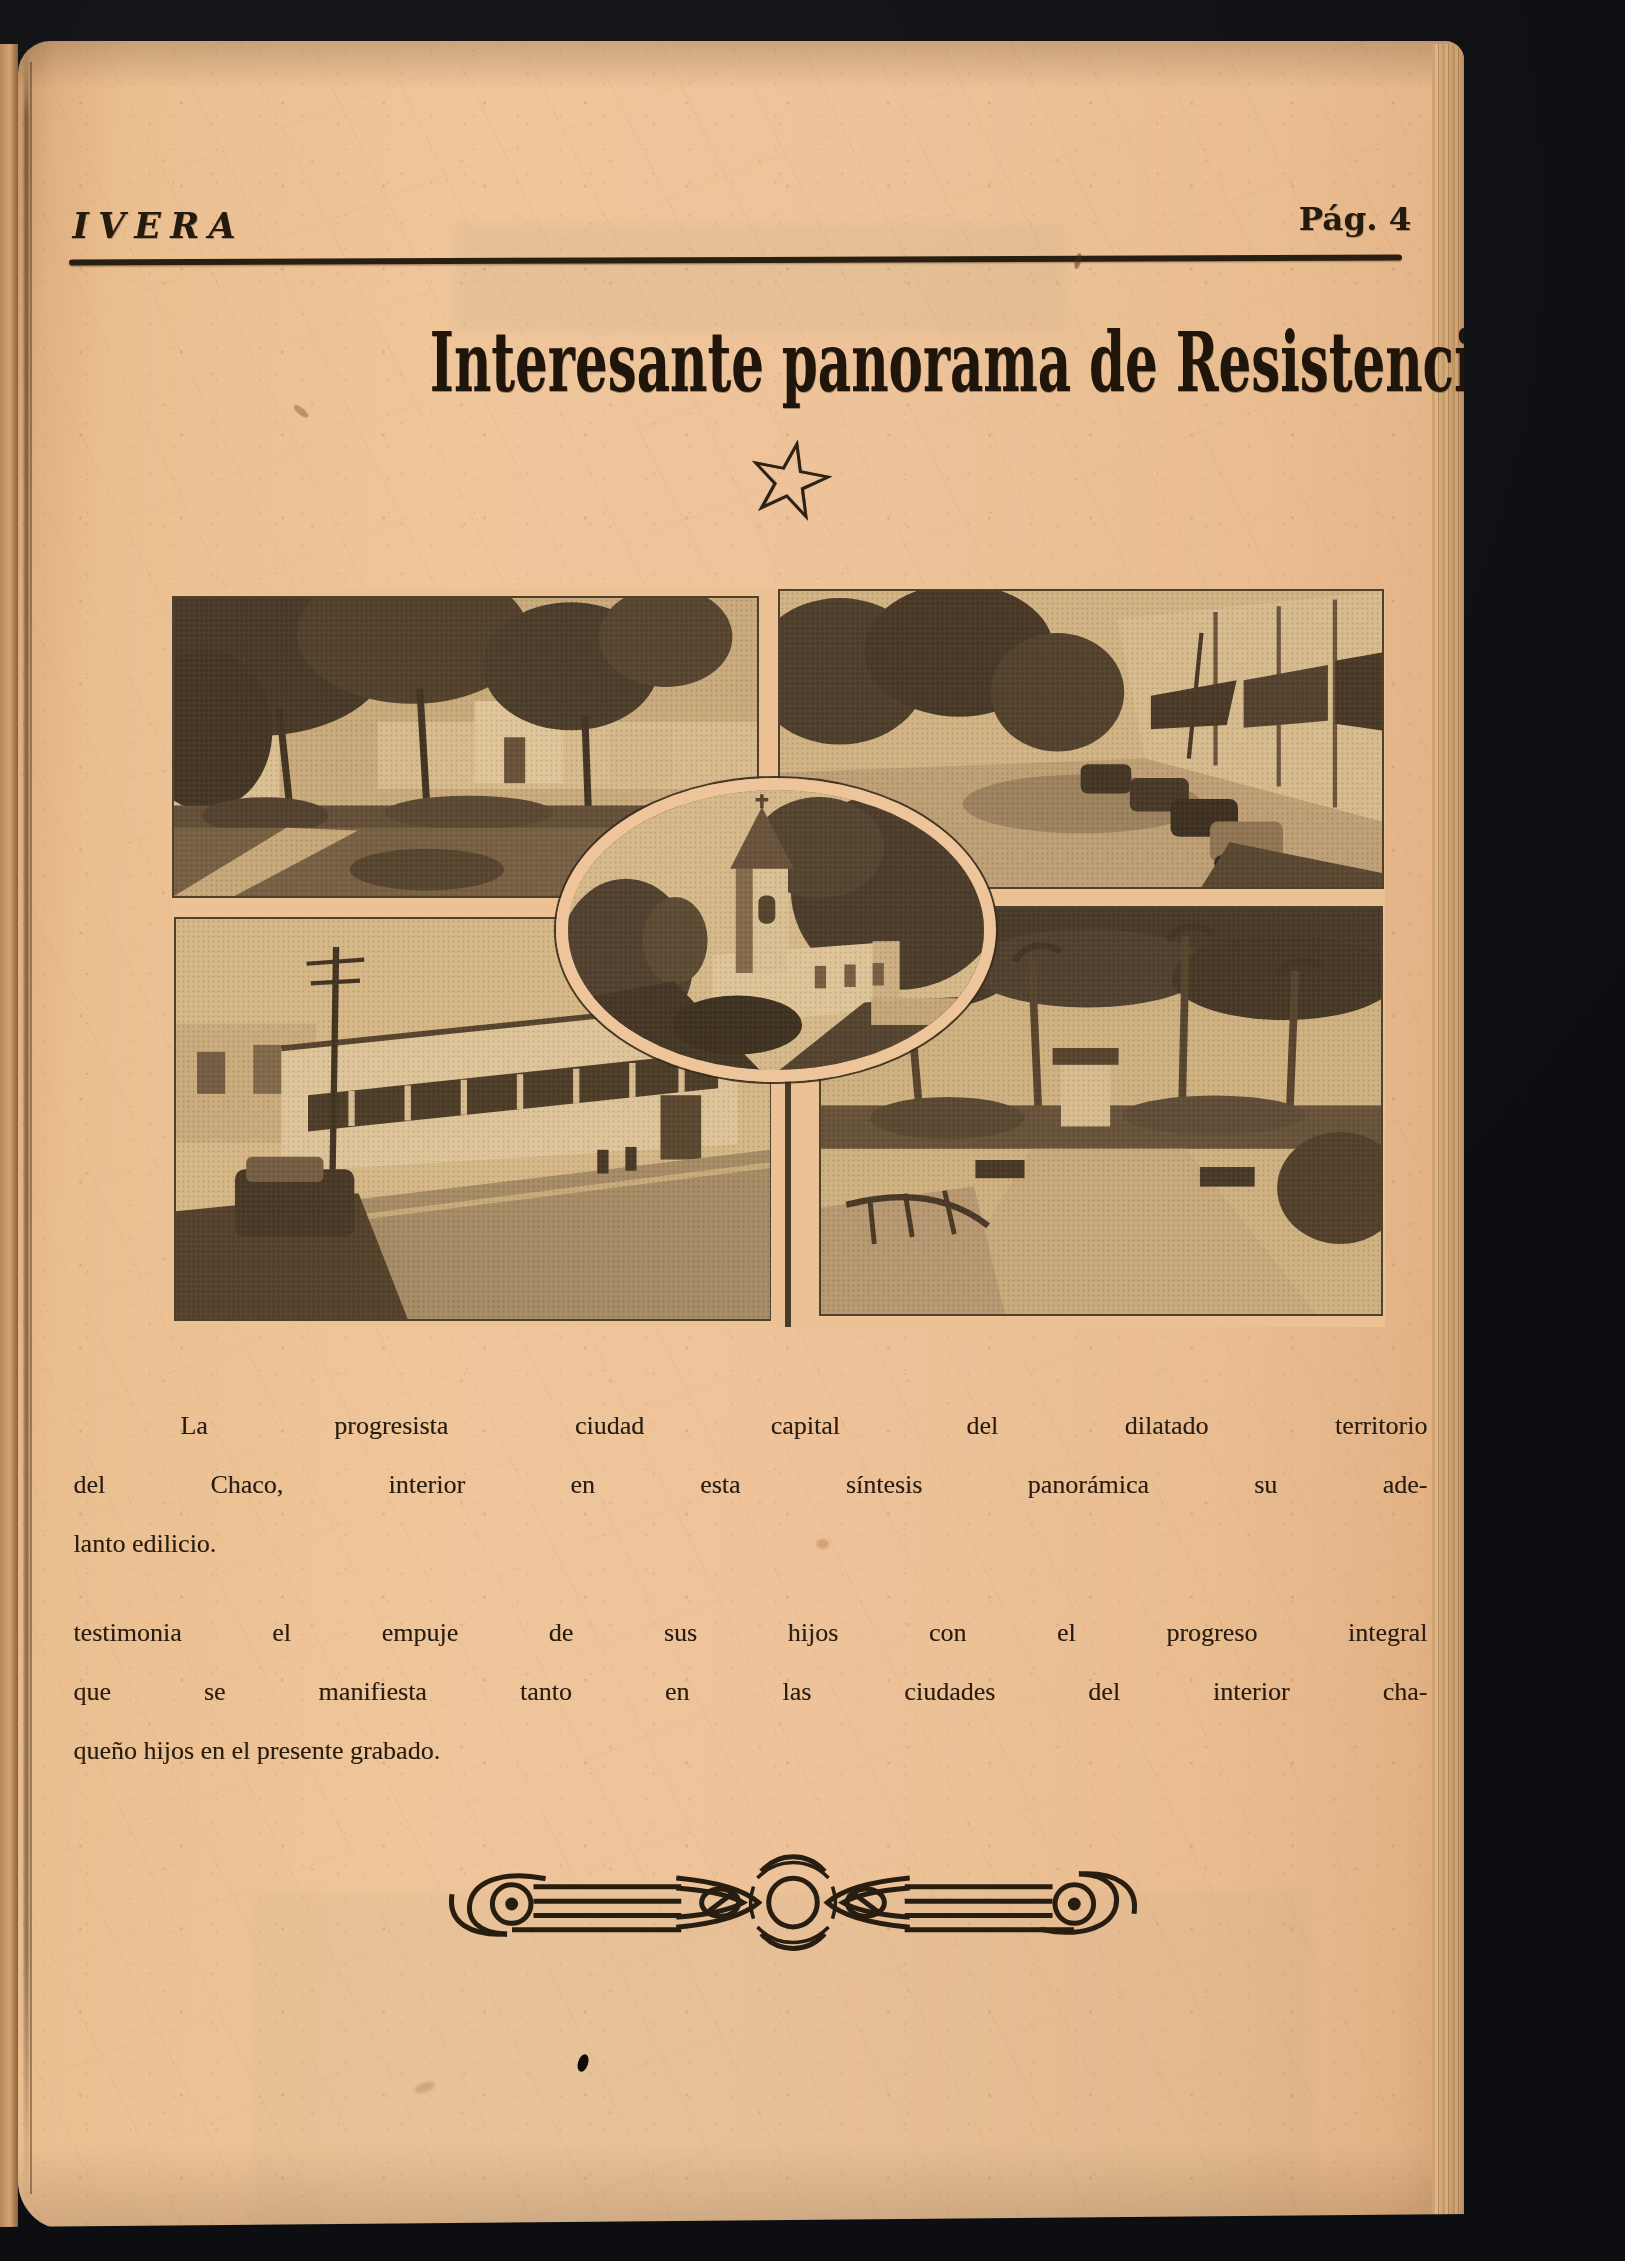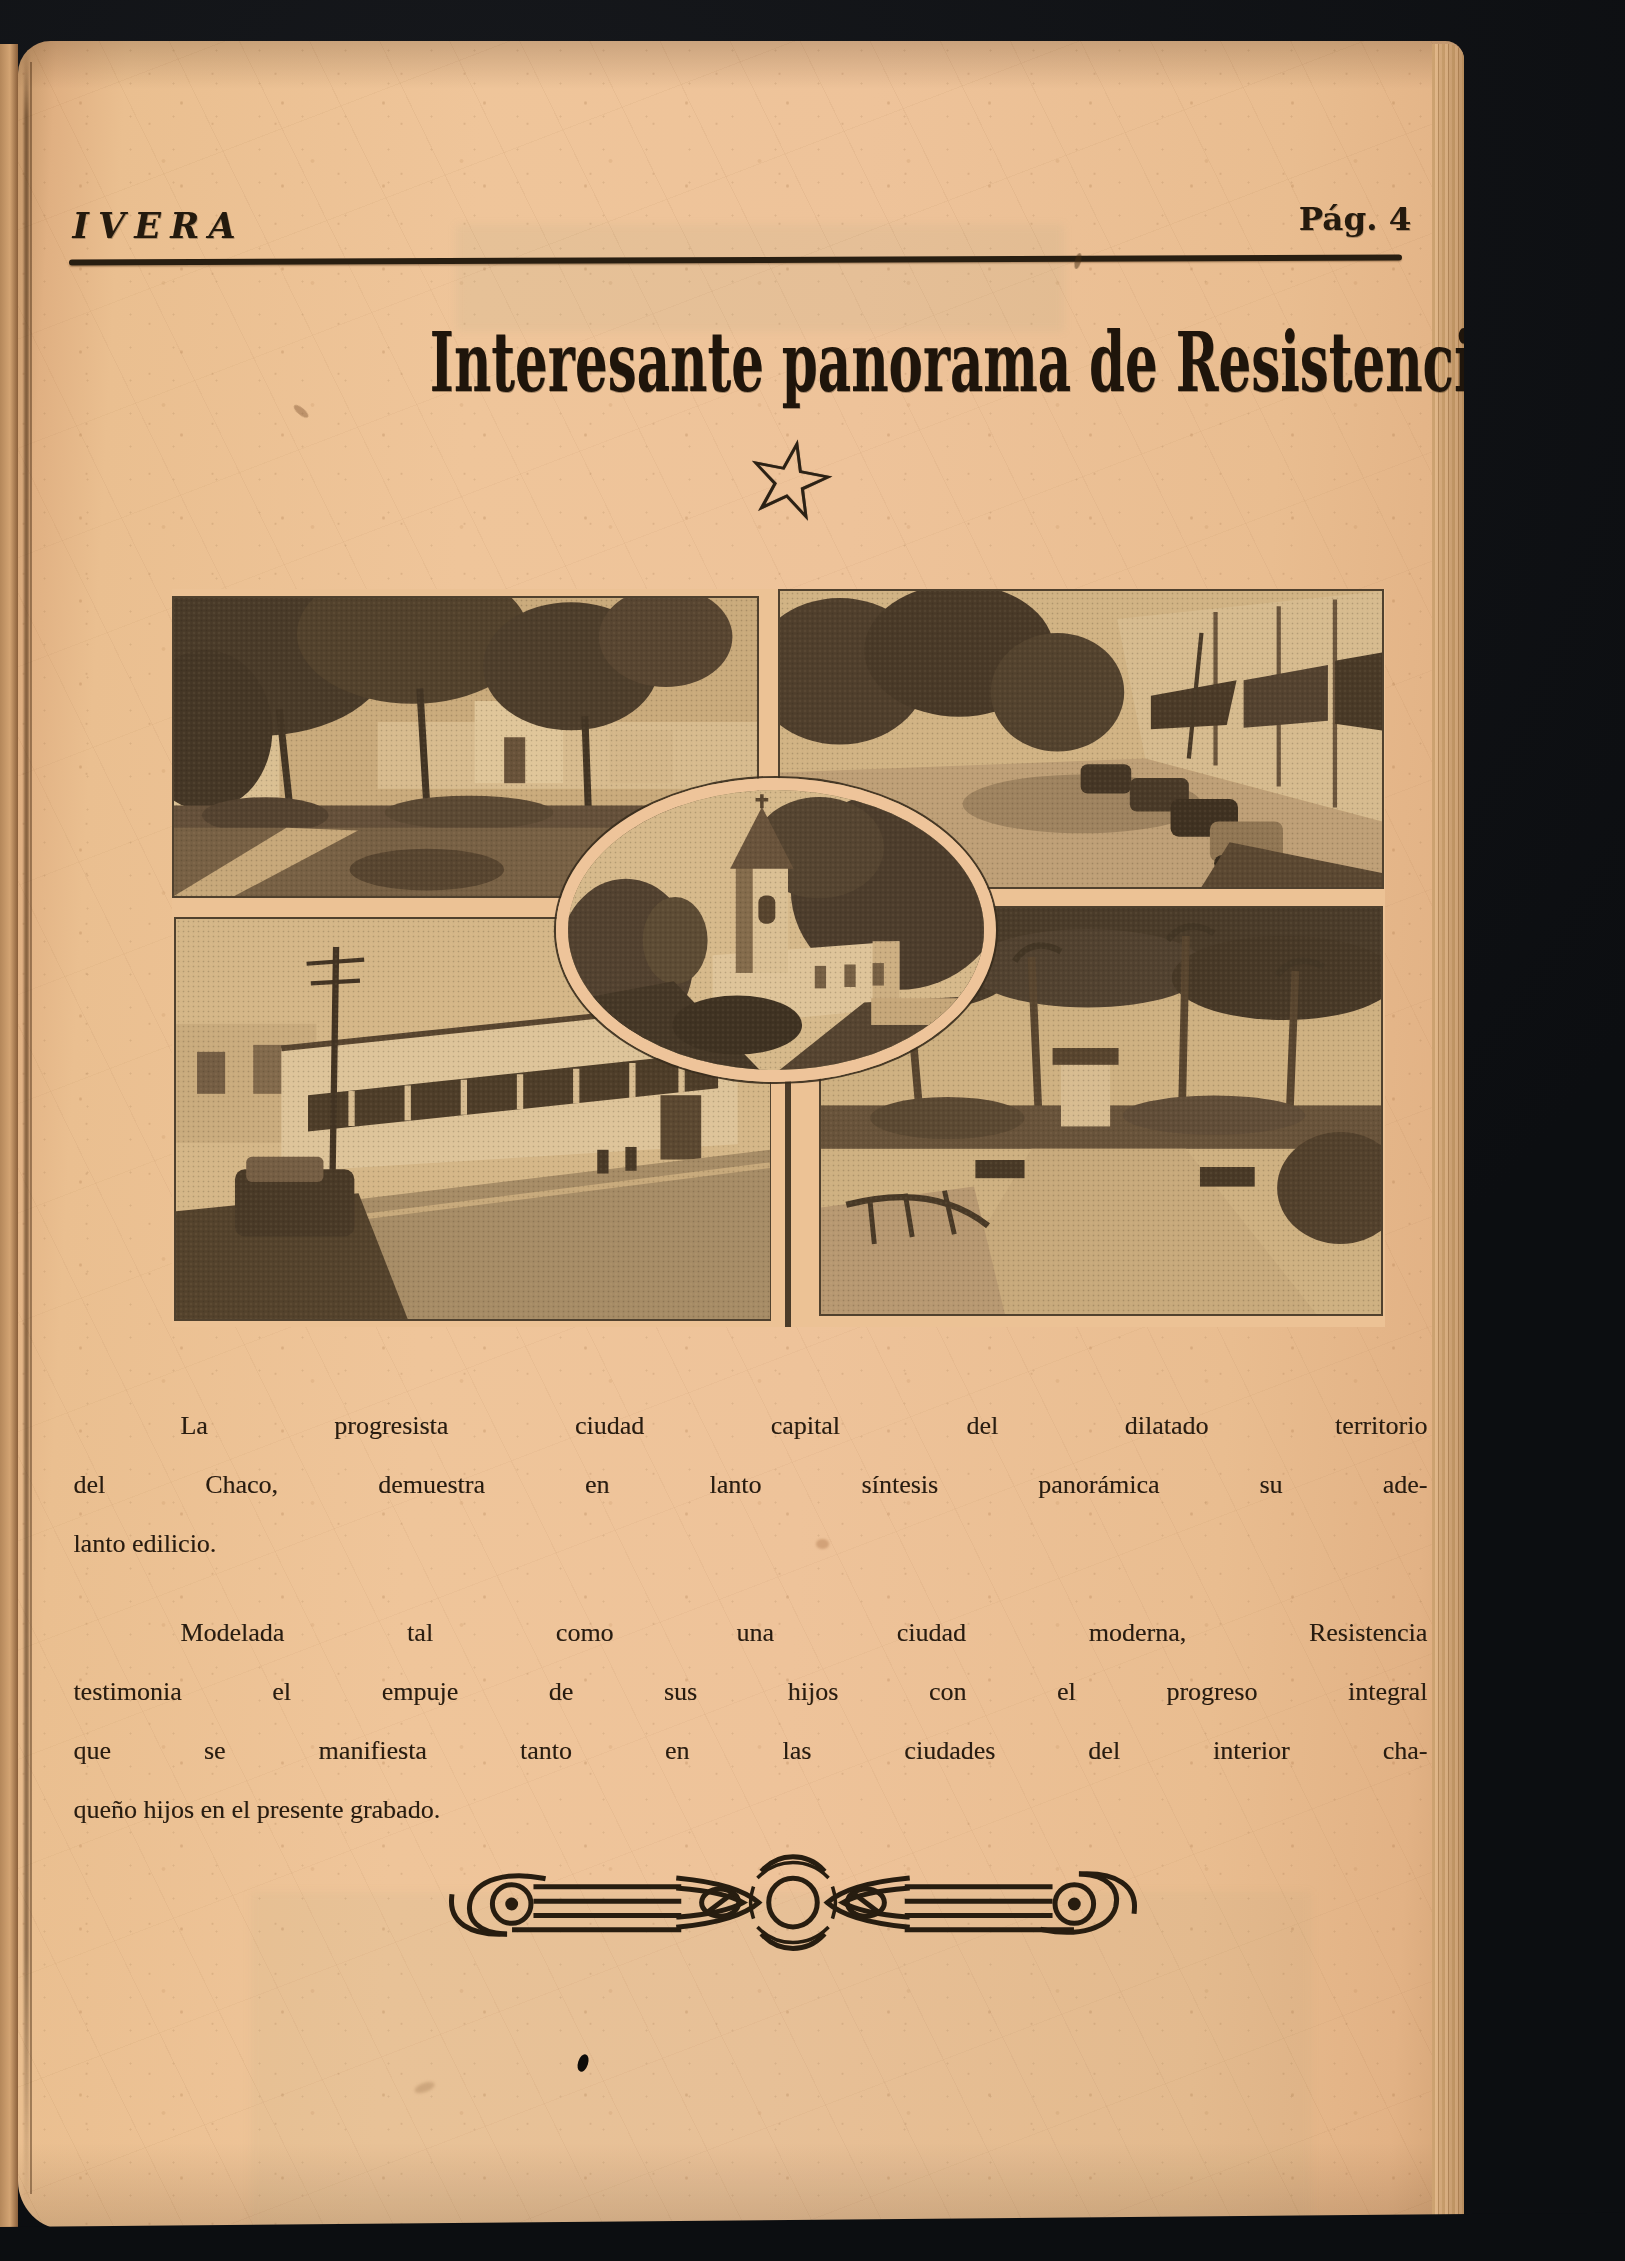"del Chaco, demuestra en lanto" div.bline { text: demuestra en lanto -> interior en esta }
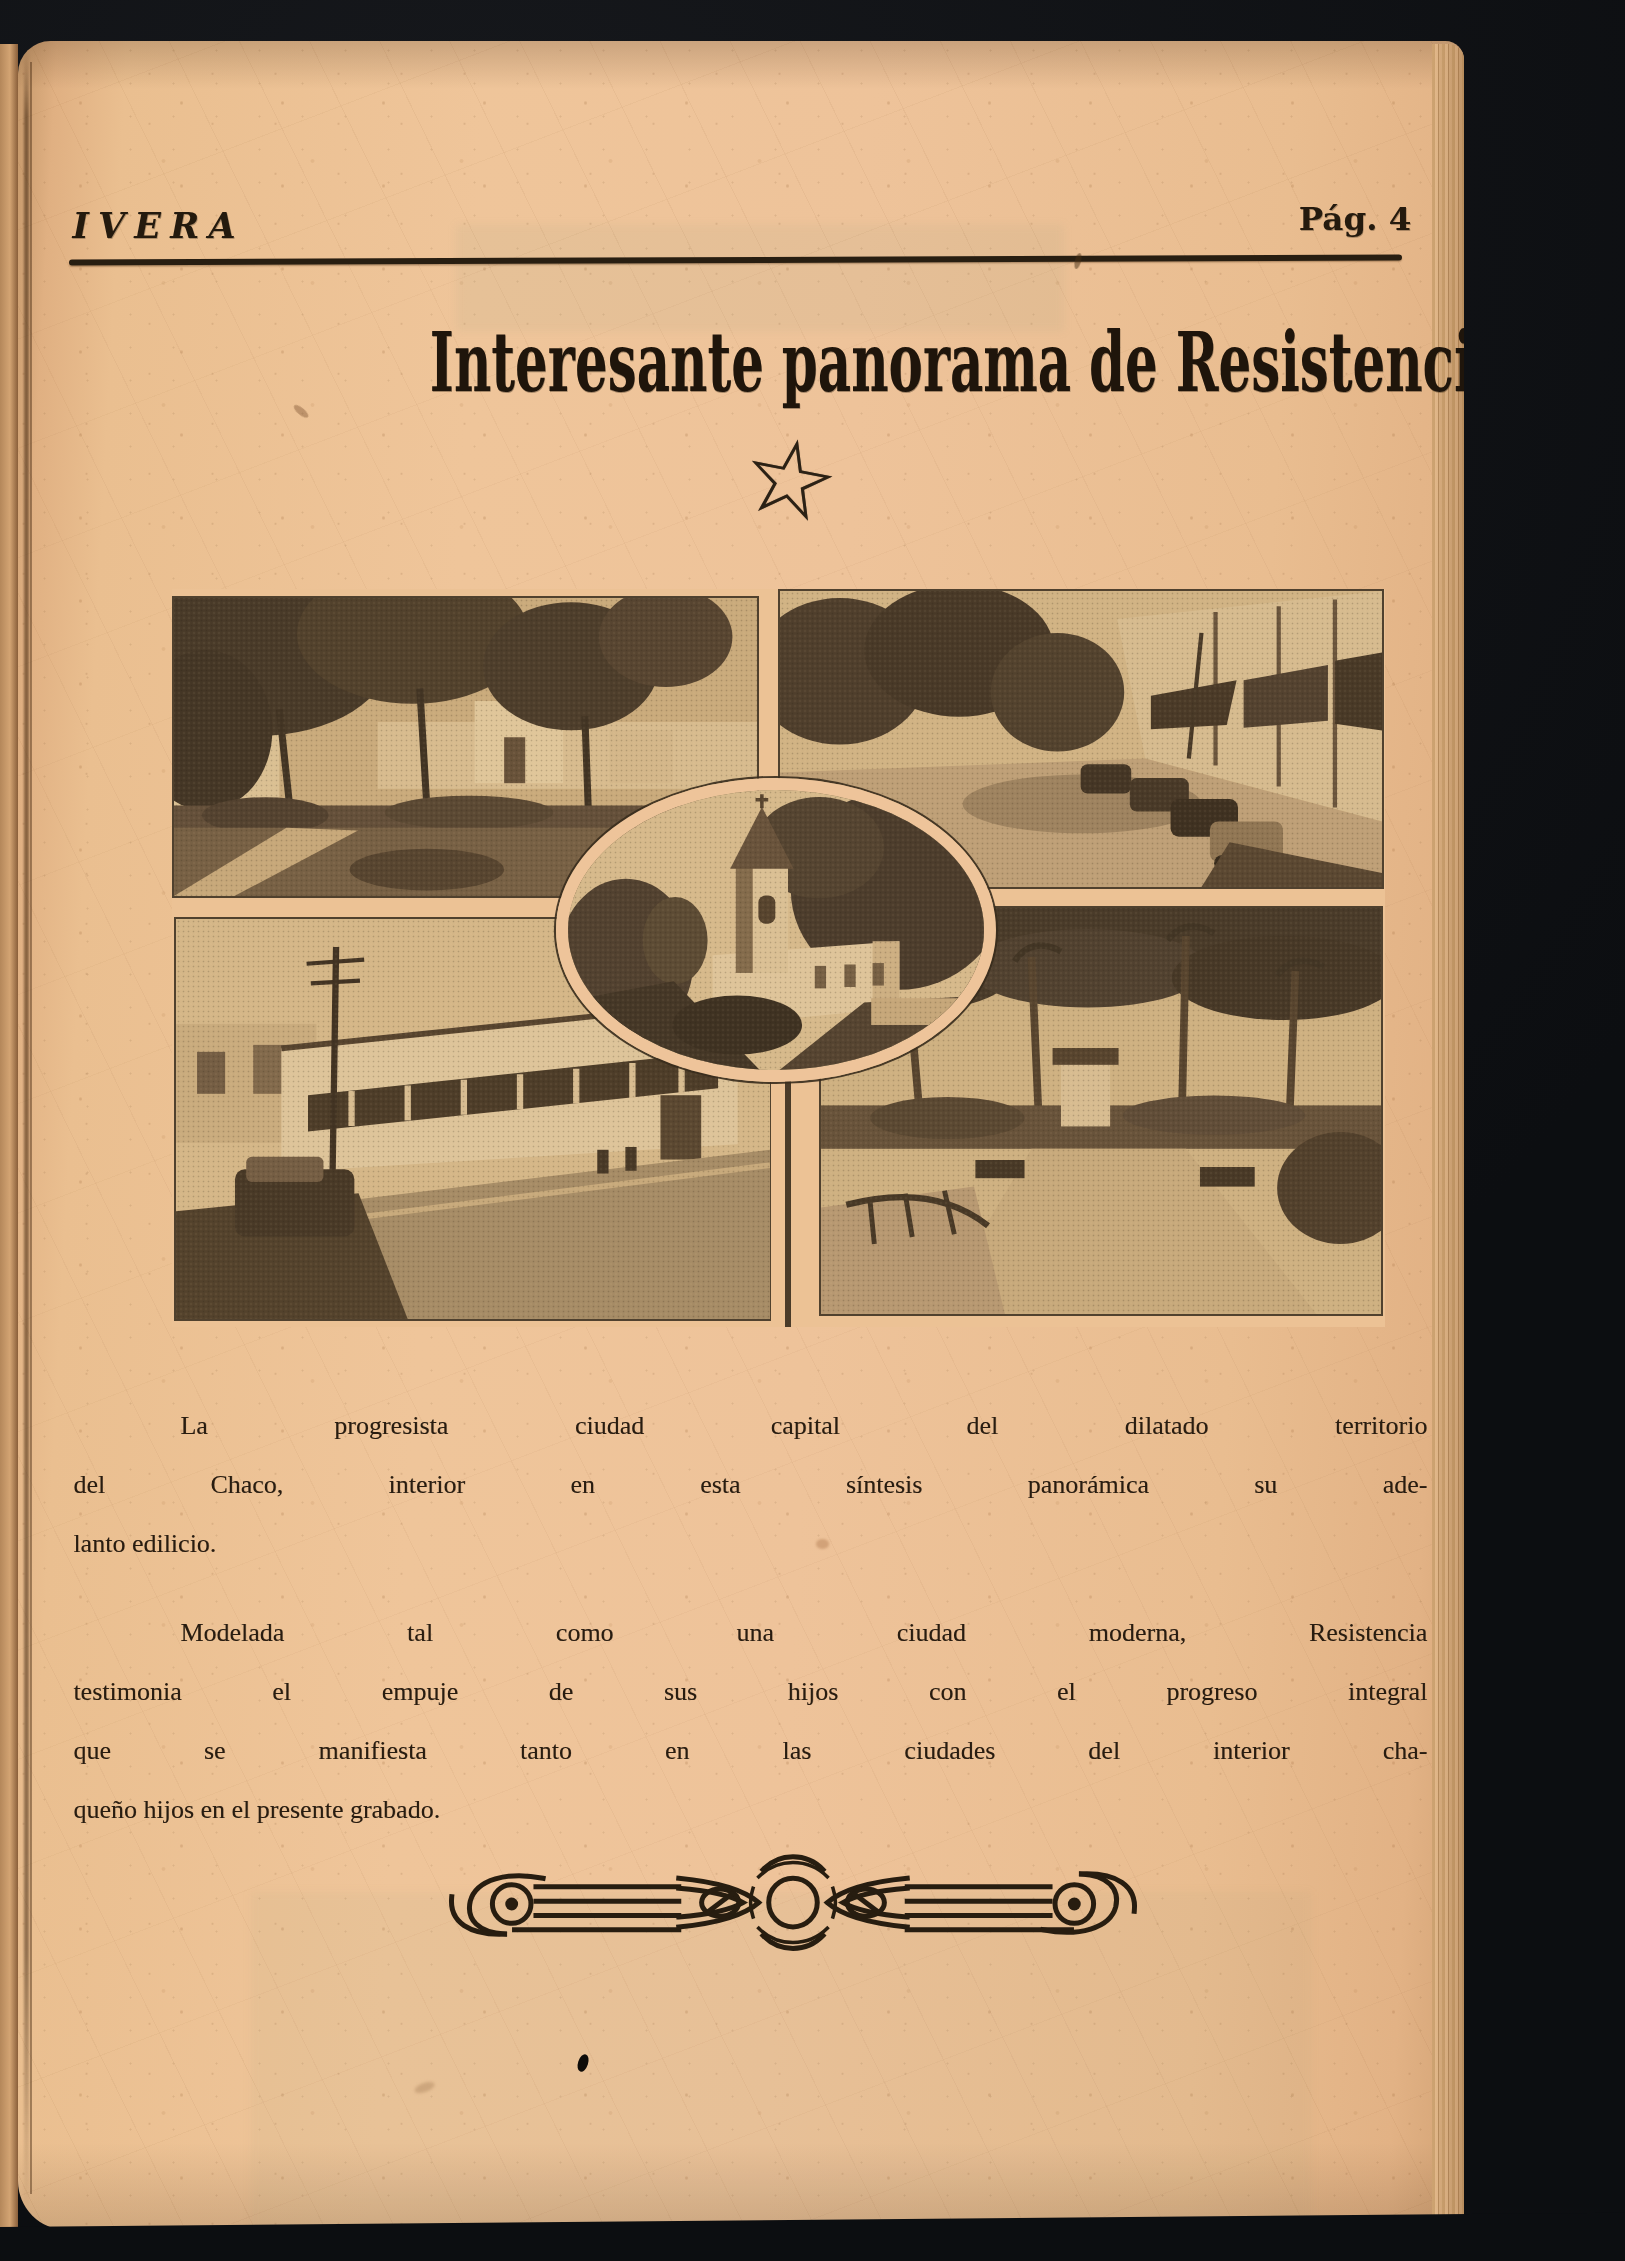"Modelada tal como una ciudad" div.bline { html: <div>Modelada tal como una ciudad moderna, Resistencia</div> -> none }
